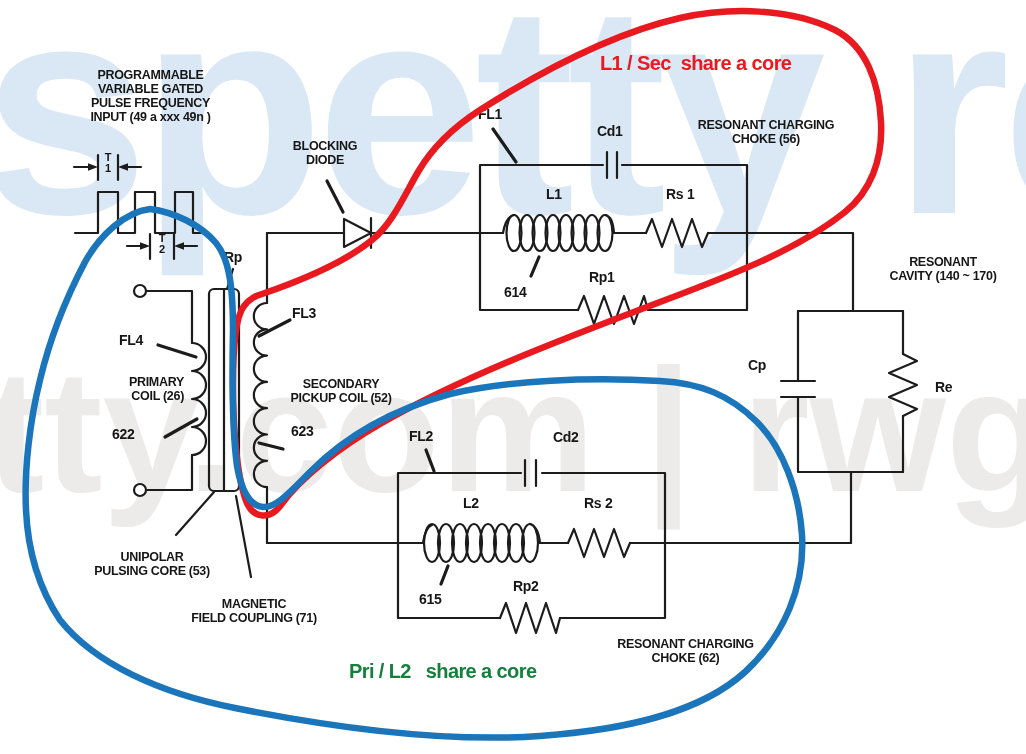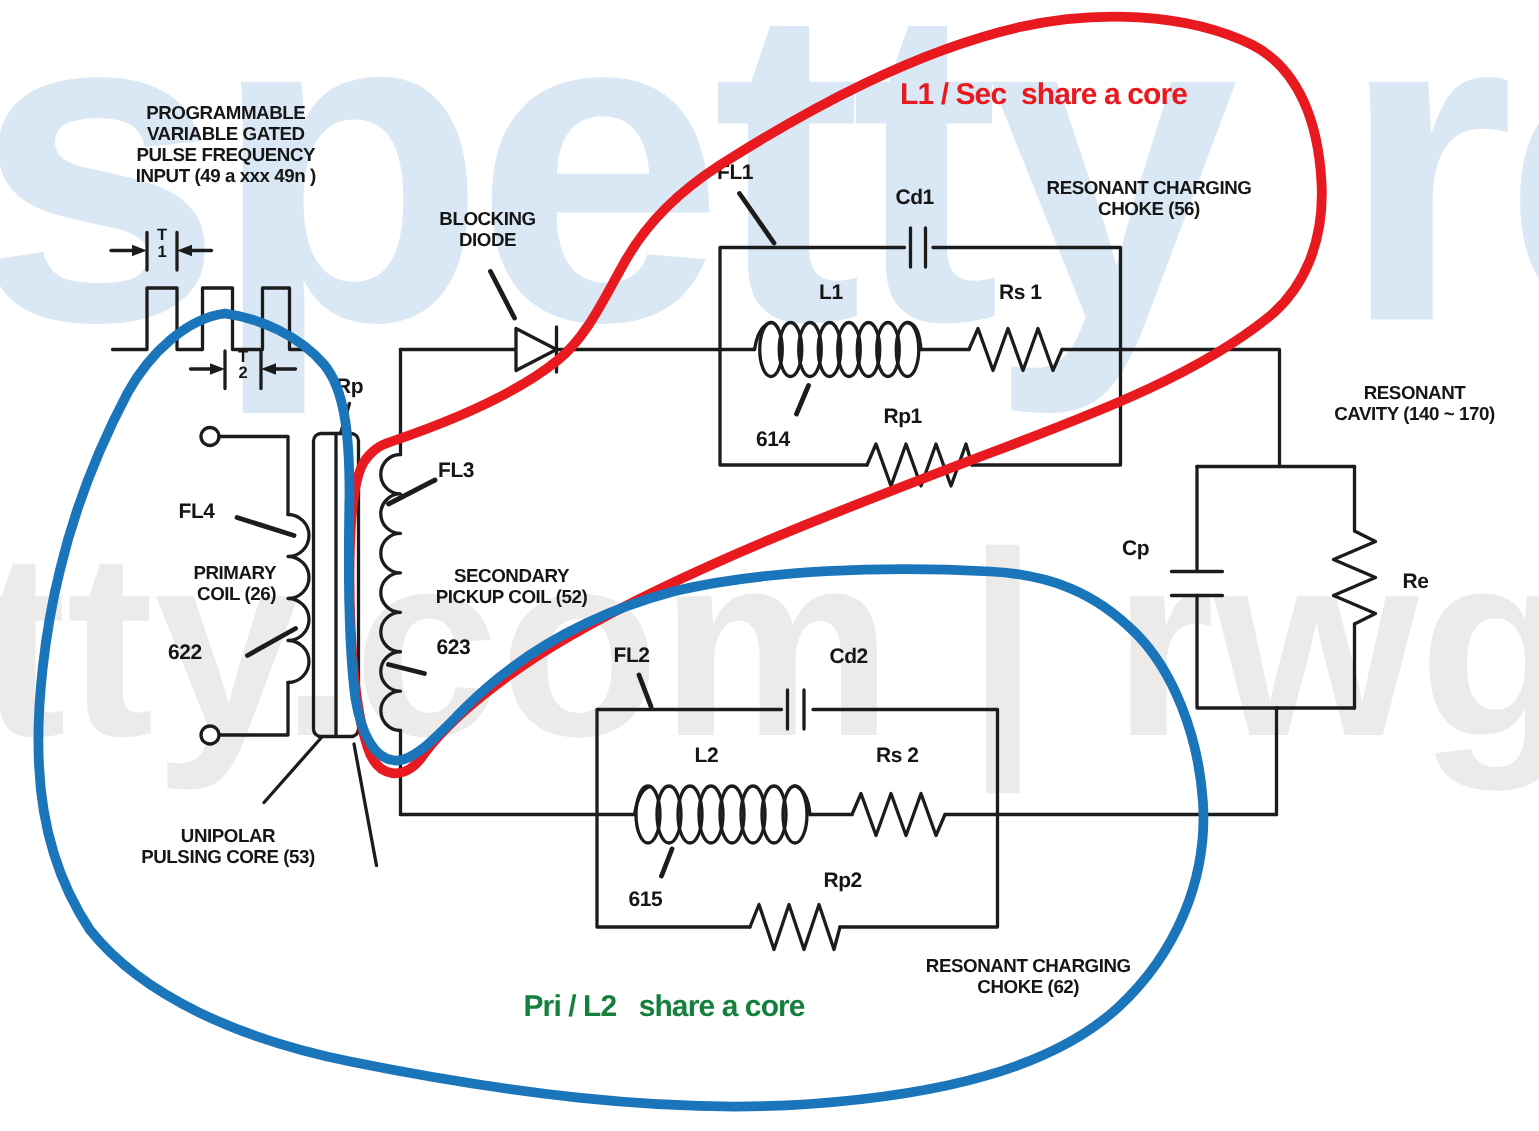"Rp2" div.ref { margin-left: 36px -> none }
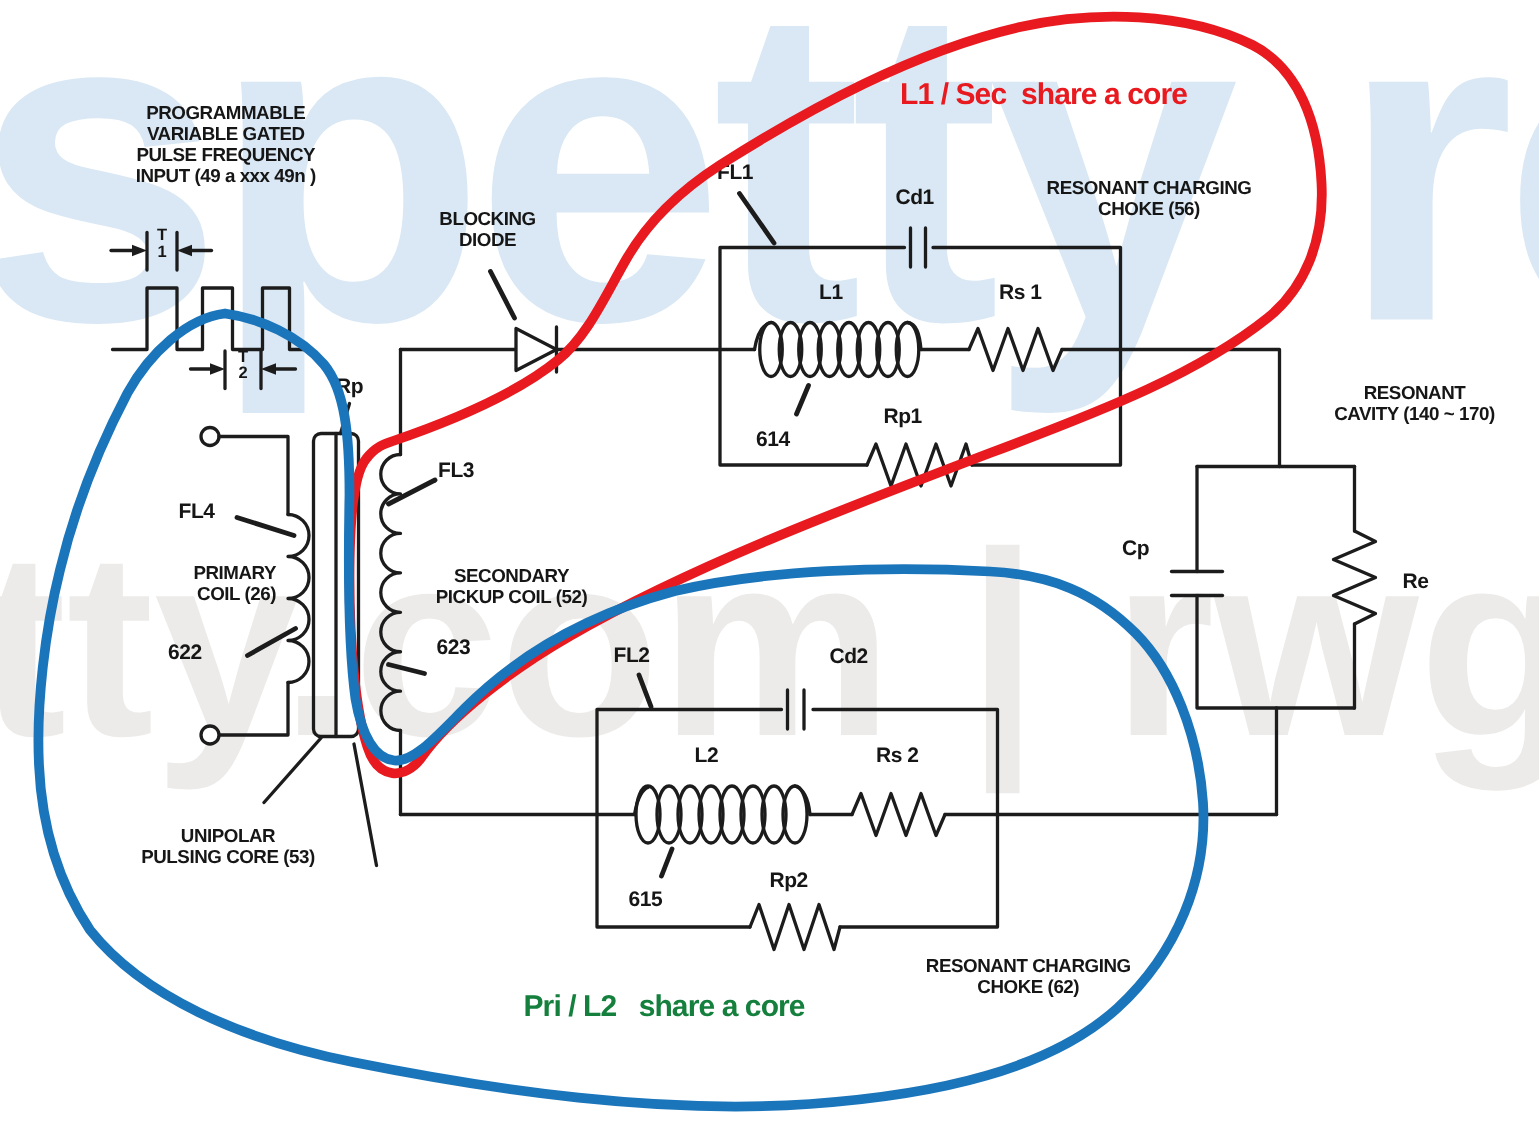"MAGNETIC" div.lbl { html: none -> <div>MAGNETIC FIELD COUPLING (71)</div> }
